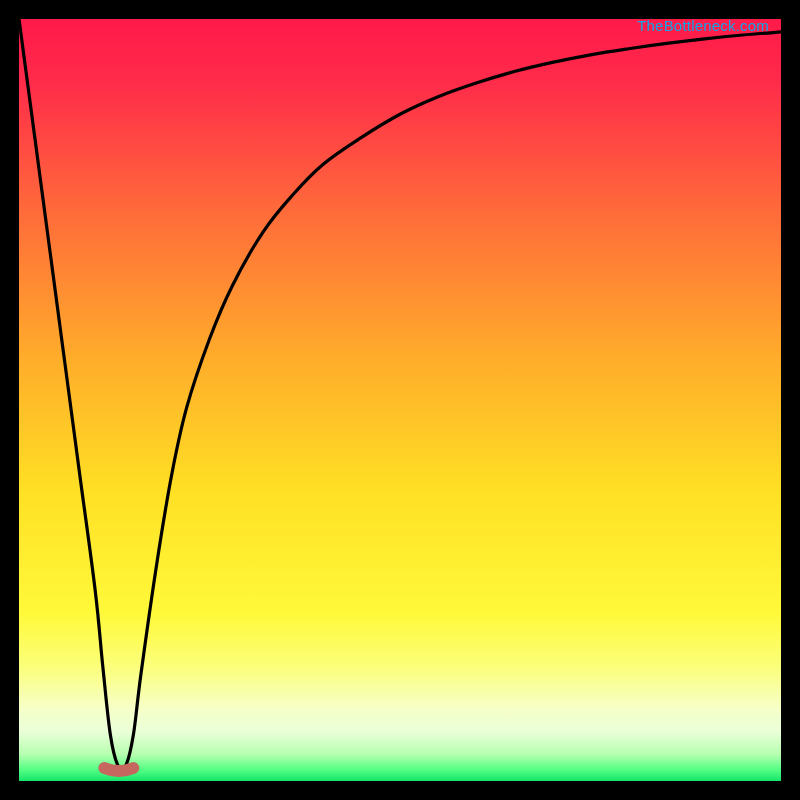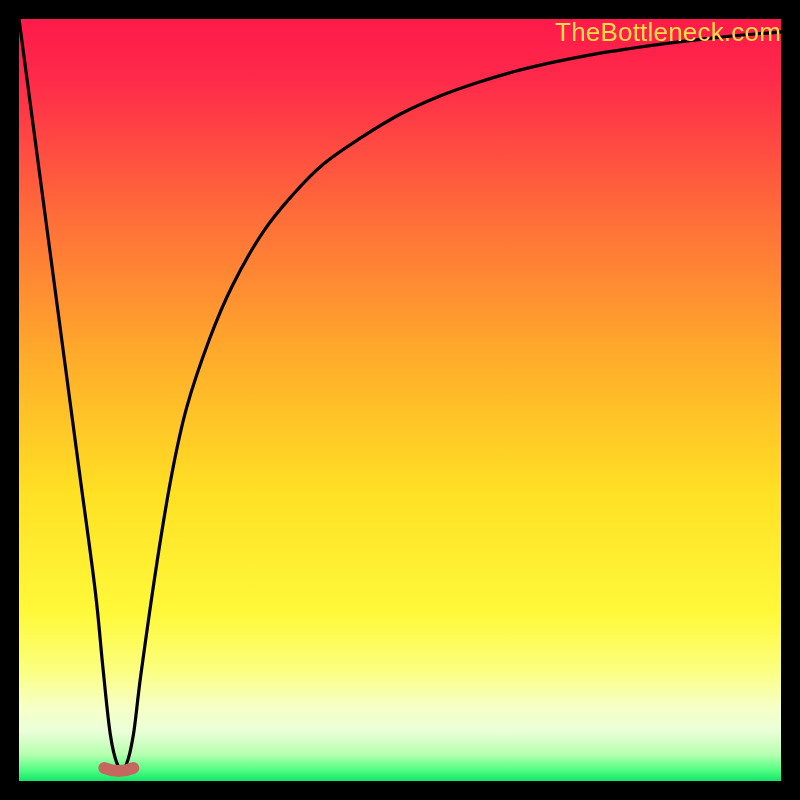"TheBottleneck.com" .watermark { color: #fde047 -> #0ea5e9; font-size: 26px -> 15px; right: 0px -> 12px }
